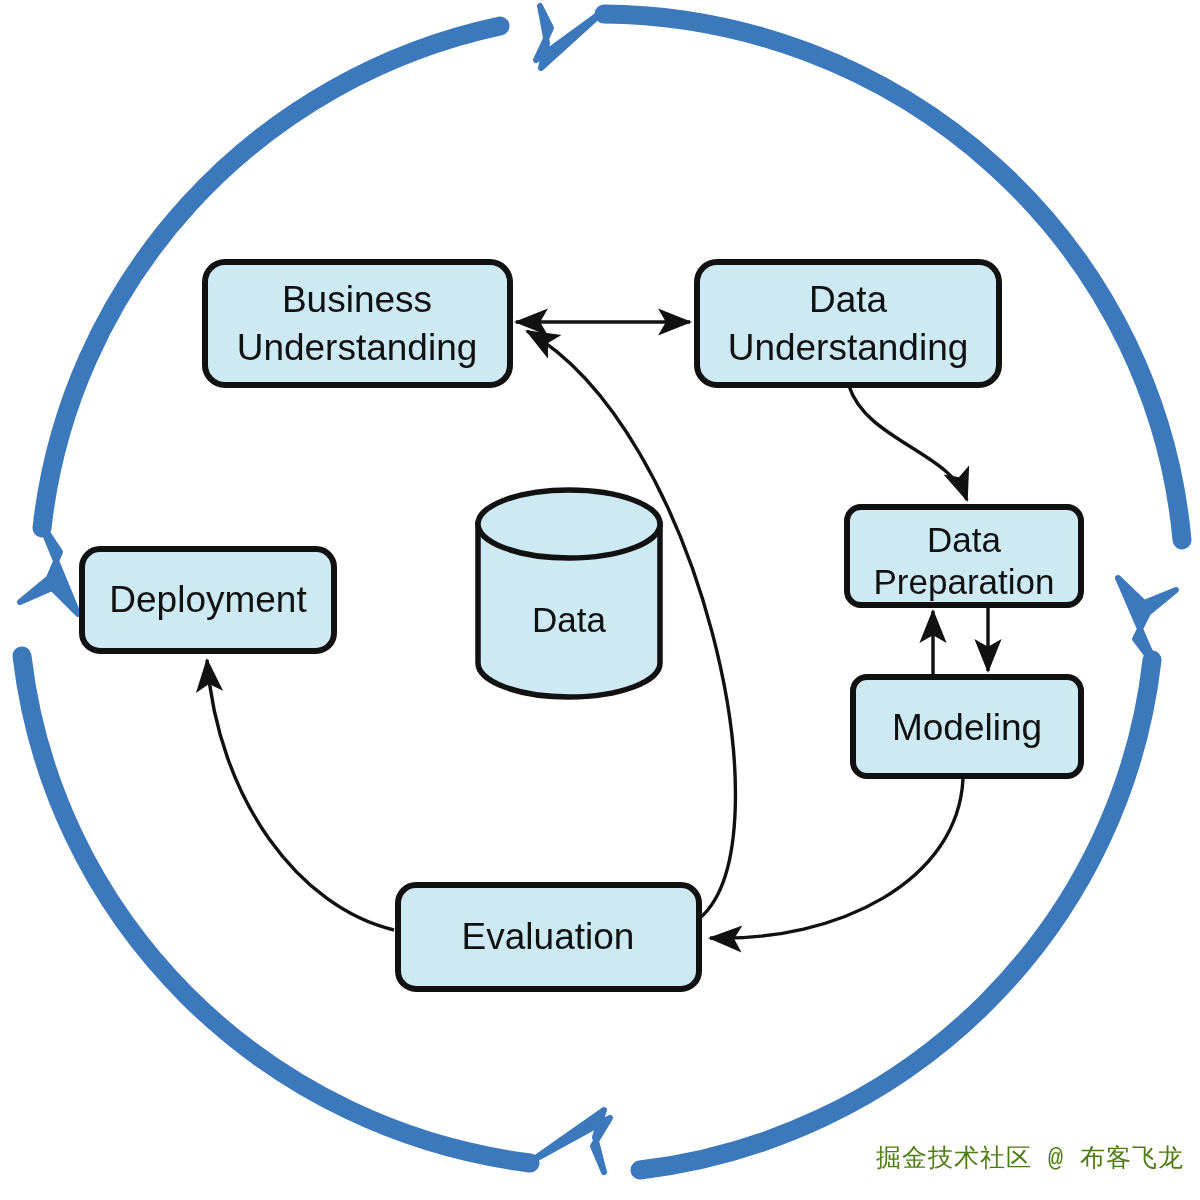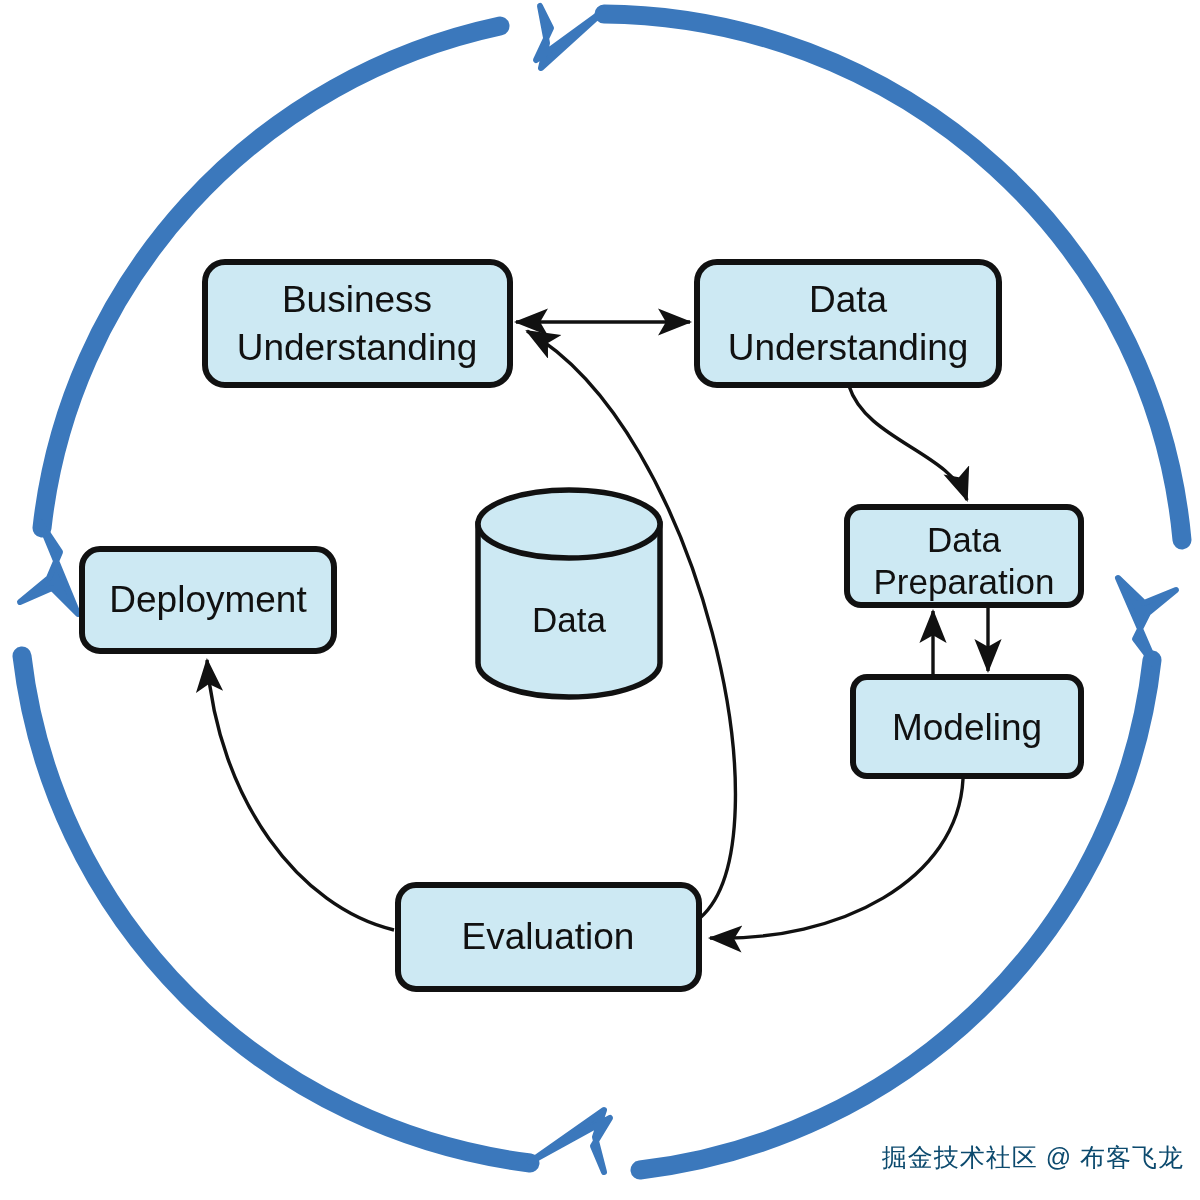"掘金技术社区 @ 布客飞龙" .watermark { color: #0c4a6e -> #4d7c0f; font-family: Liberation Sans, sans-serif -> Liberation Mono, monospace }
